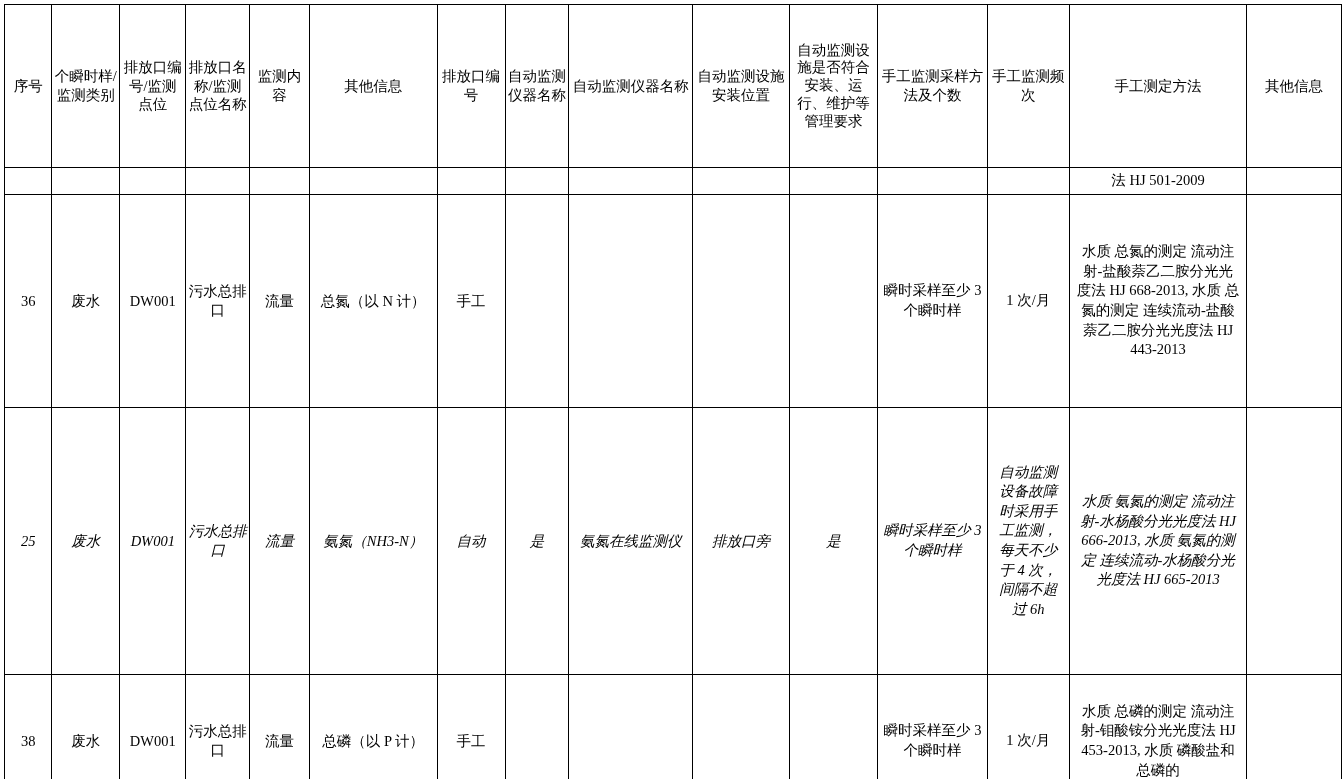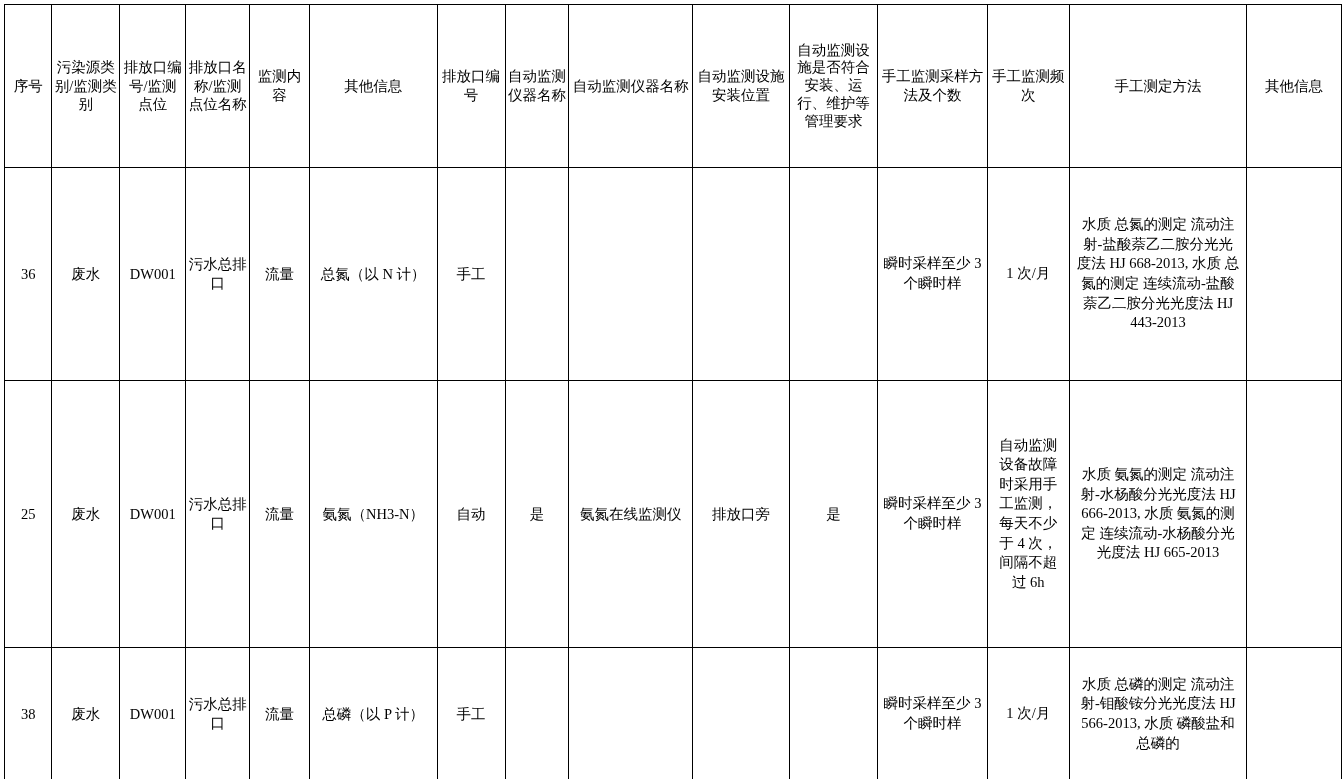"污染源类别/监测类别" span.cell-text { text: 污染源类别/ -> 个瞬时样/ }
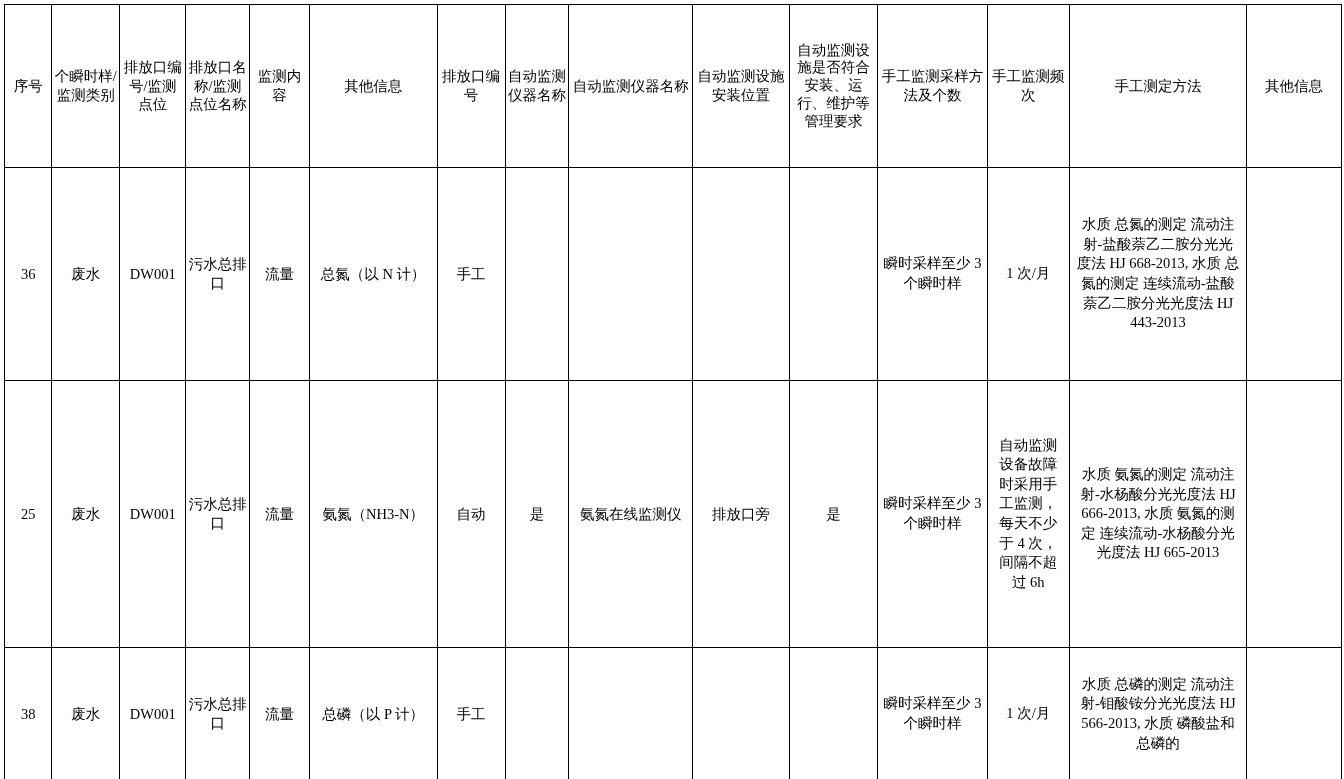"法 HJ 501-2009" tr.row-partial { html: none -> <tr> <td></td> <td></td> <td></td> <td></td> <td></td> <td></td> <td></td> <td></td> <td></td> <td></td> <td></td> <td></td> <td></td> <td> <span>法 HJ 501-2009</span> </td> <td></td> </tr> }
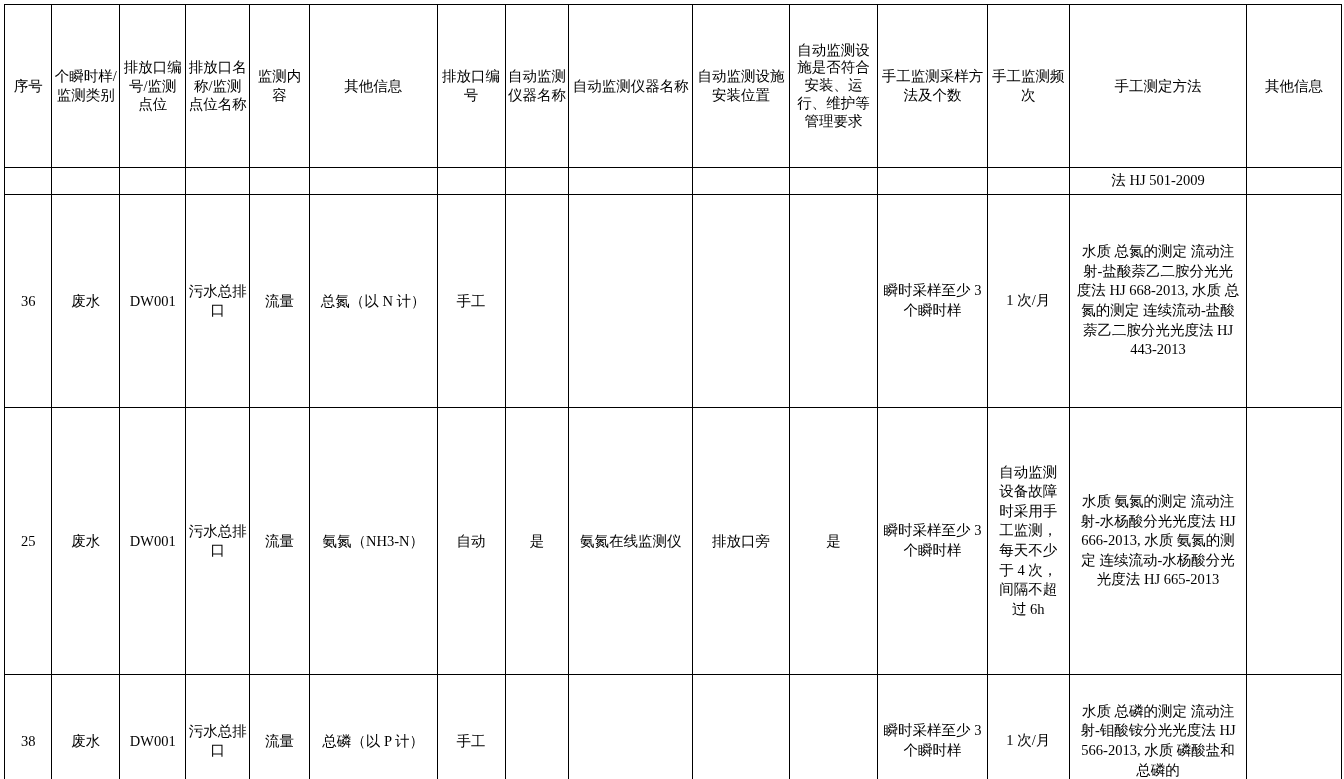"自动监测设备故障时采用手工监测，每天不少于 4 次，间隔不超过 6h" .row-37 td { font-style: none -> italic }
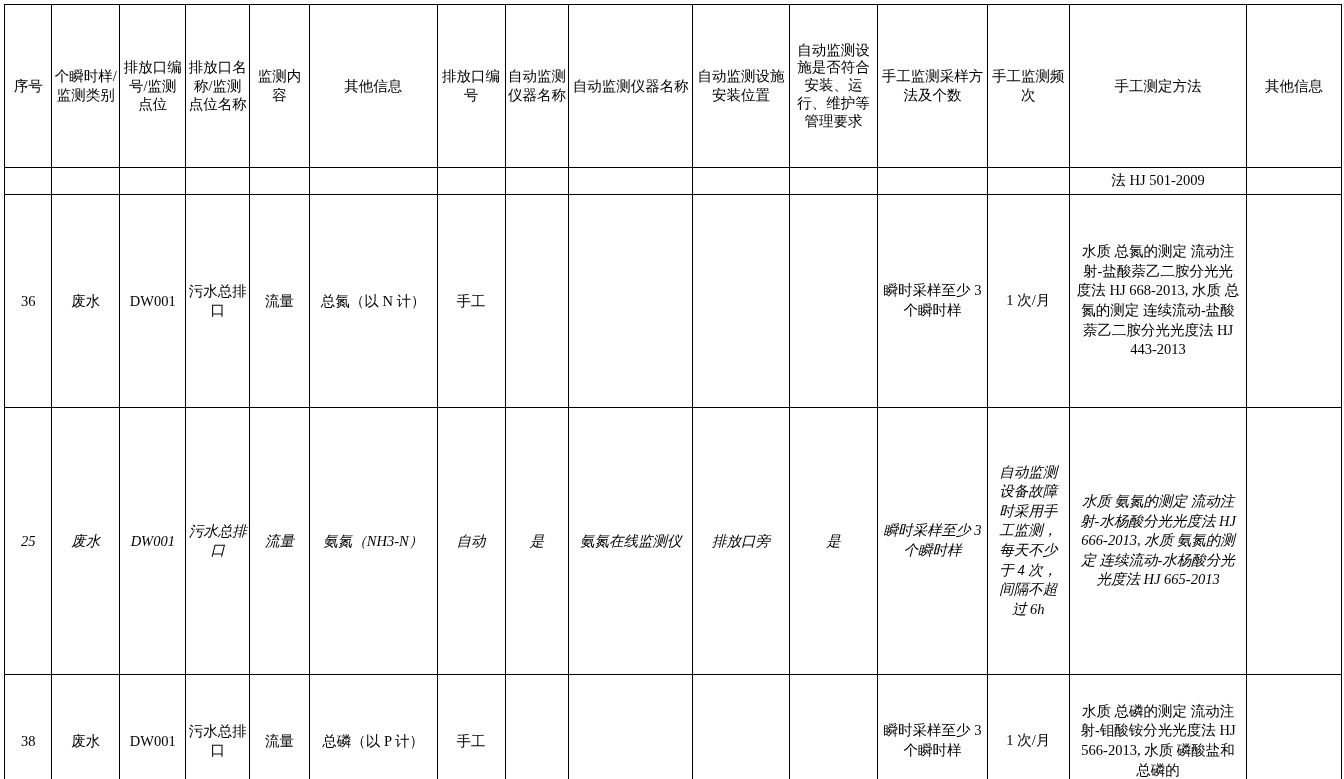"水质 总磷的测定 流动注射-钼酸铵分光光度法 HJ 566-2013," span.cell-text { text: 566-2013 -> 453-2013 }
